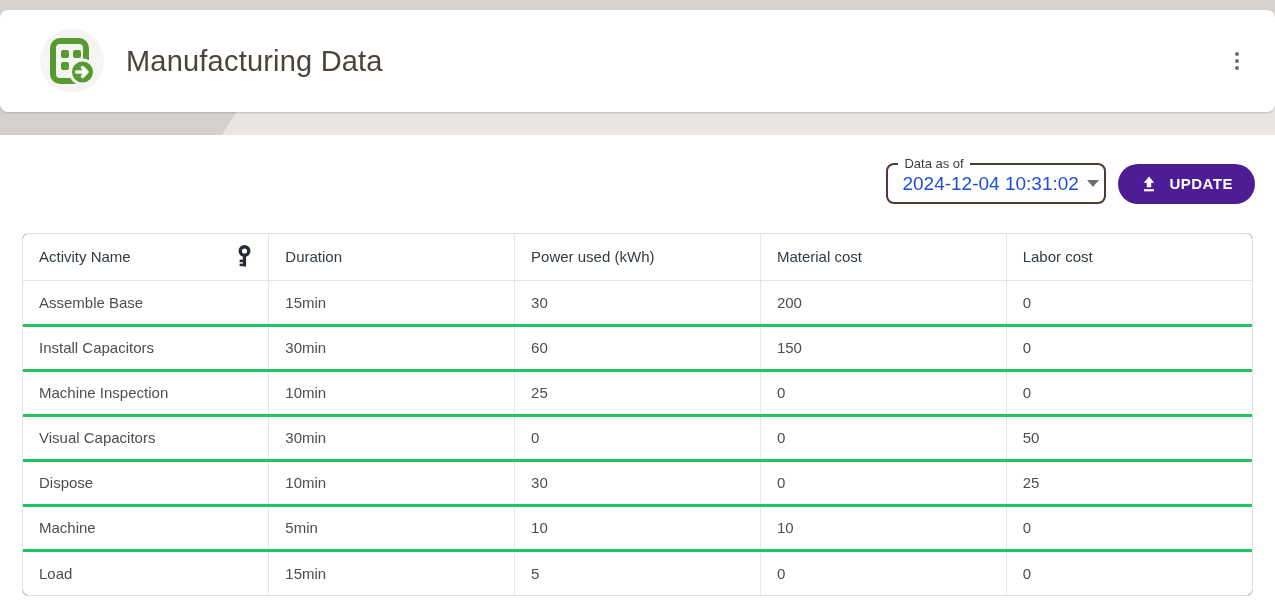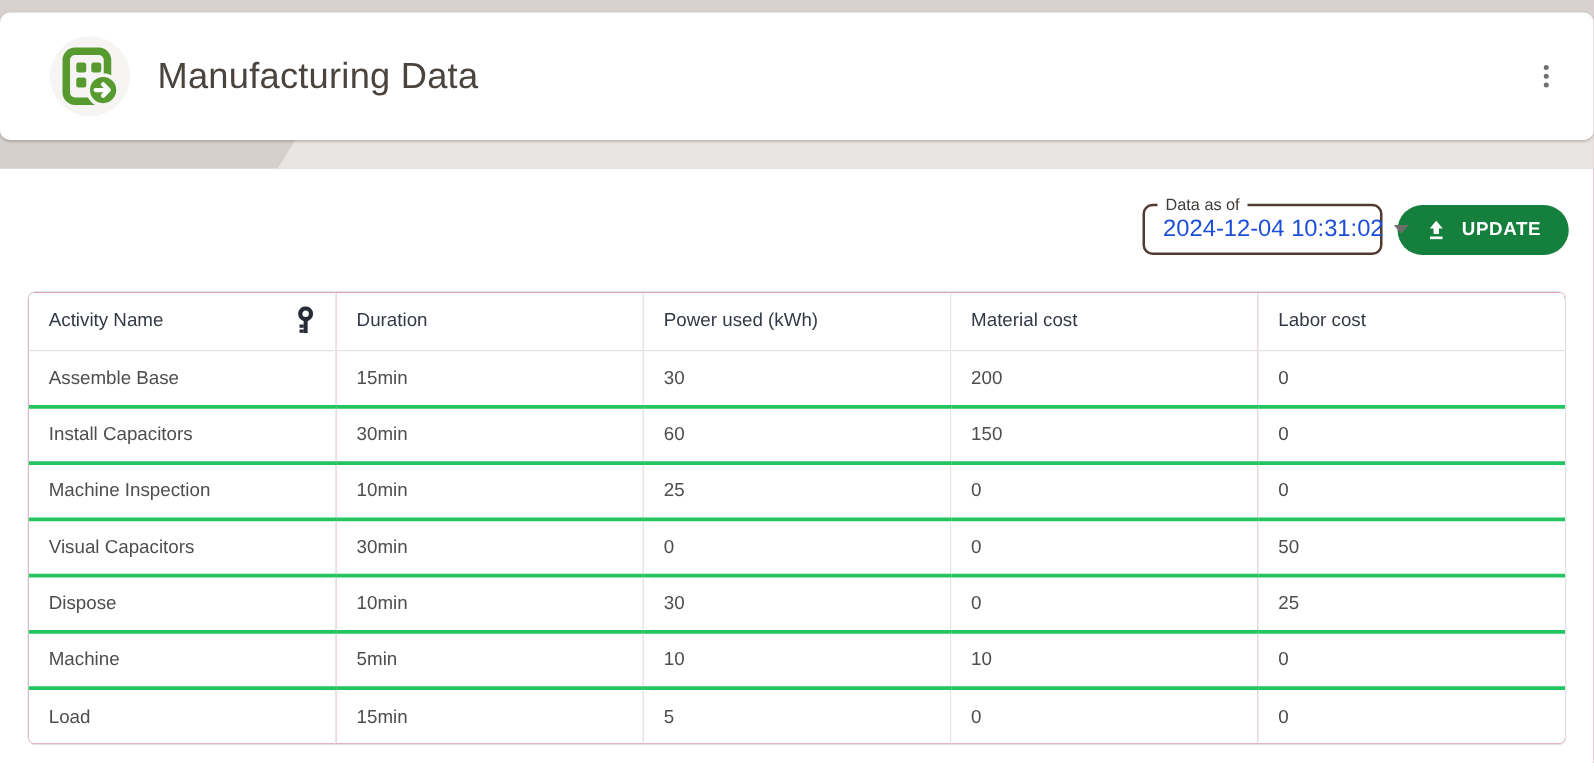"Data as of" .select-field { width: 192px -> 220px }
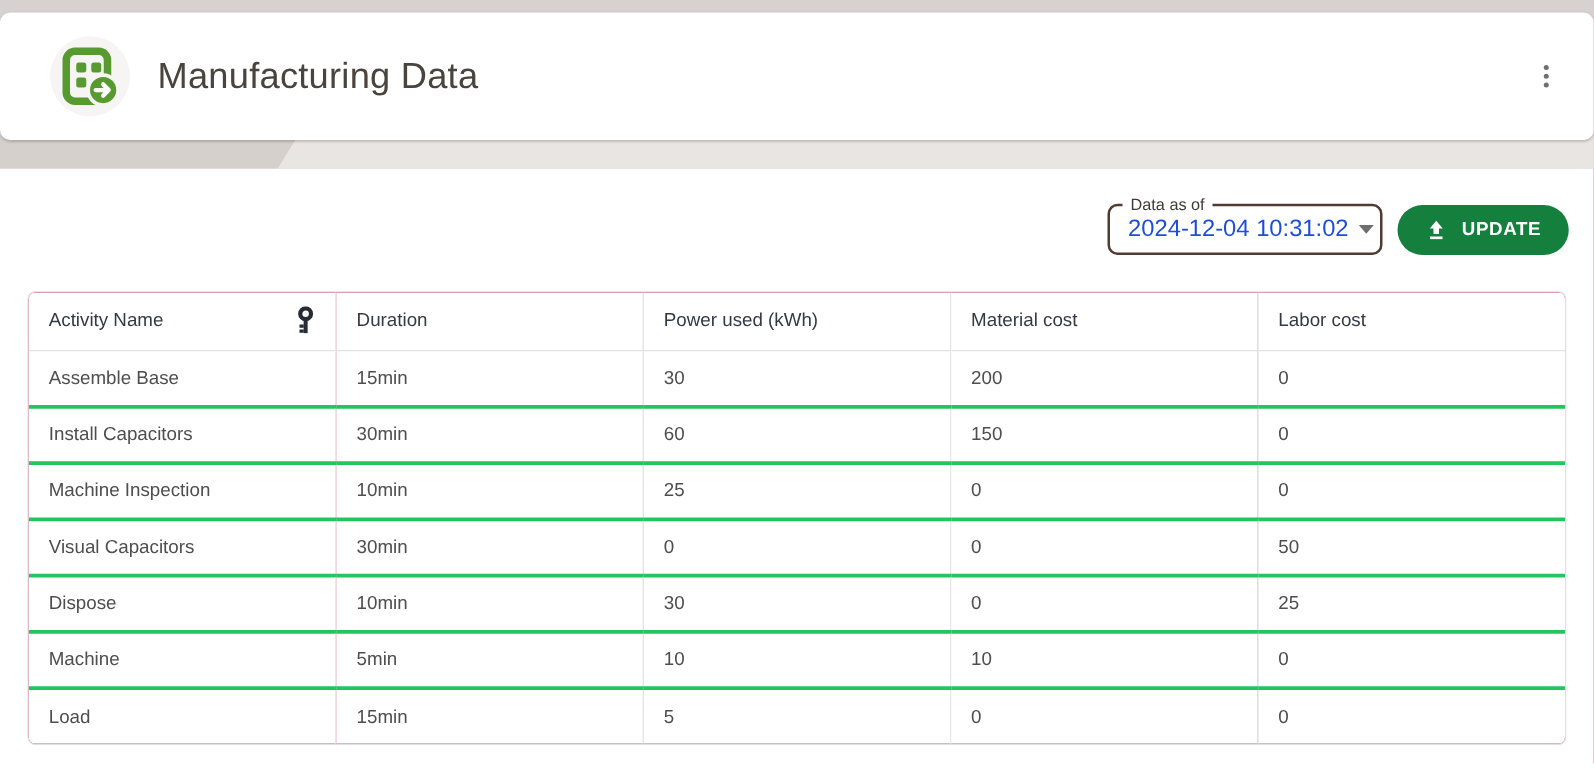"UPDATE" .update-btn { background: #15803d -> #4c1d95 }
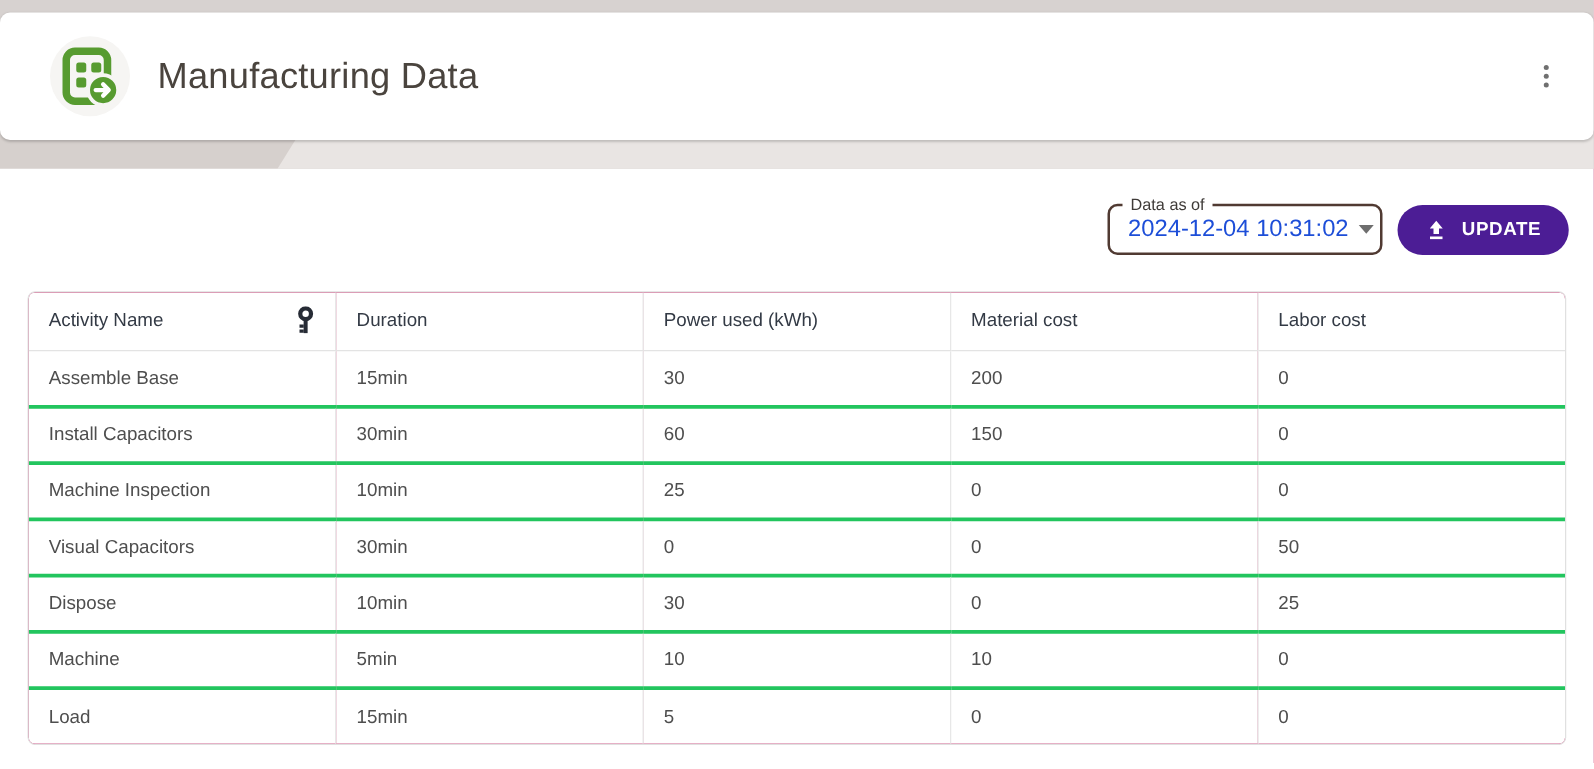"Activity Name" .table-wrap { background: #be185d -> #701a75 }
